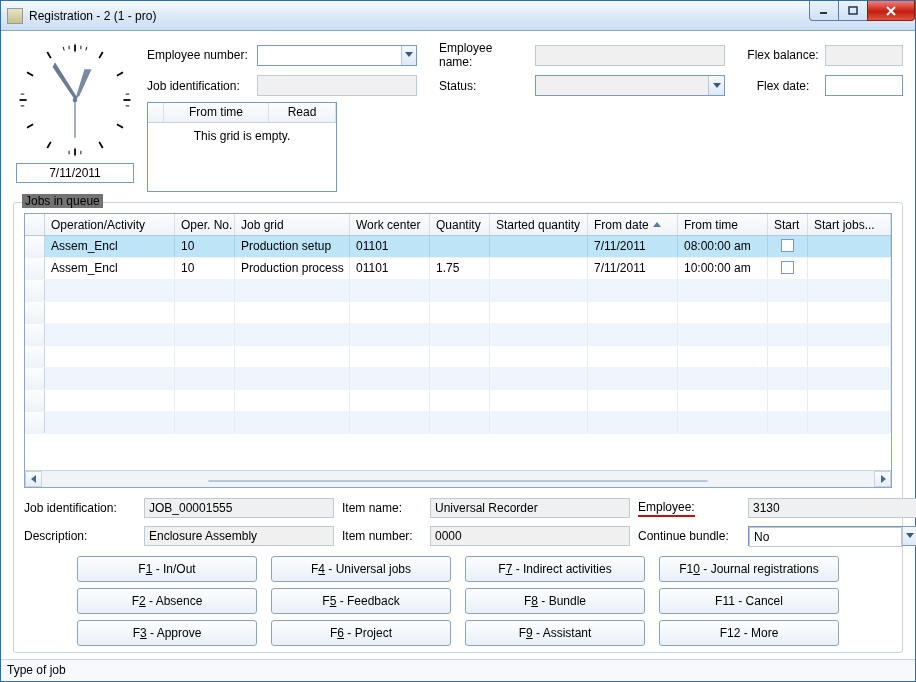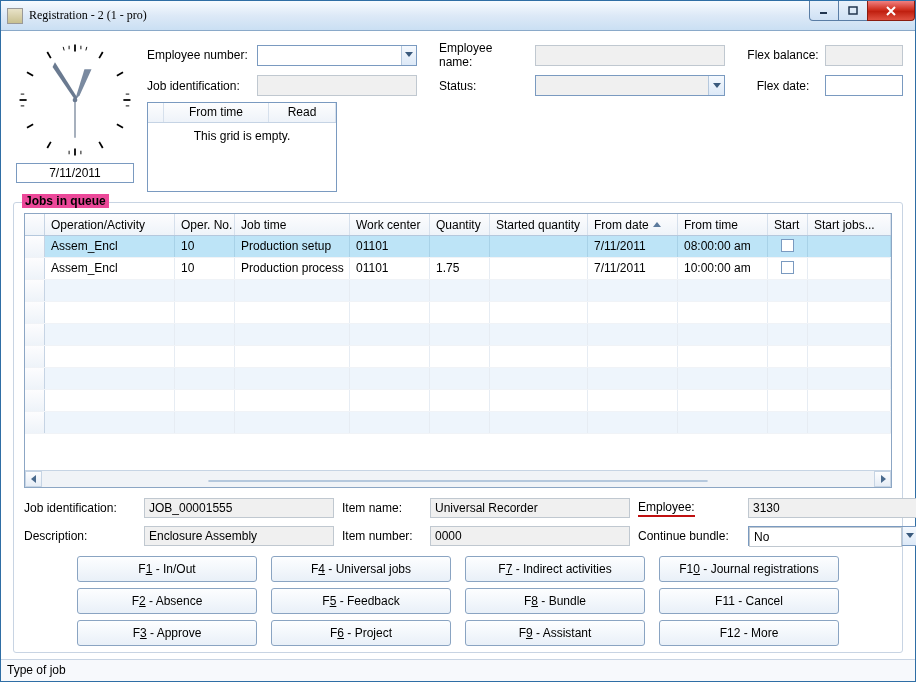"Registration - 2 (1 -" .title-text { font-family: Liberation Serif, serif -> none }
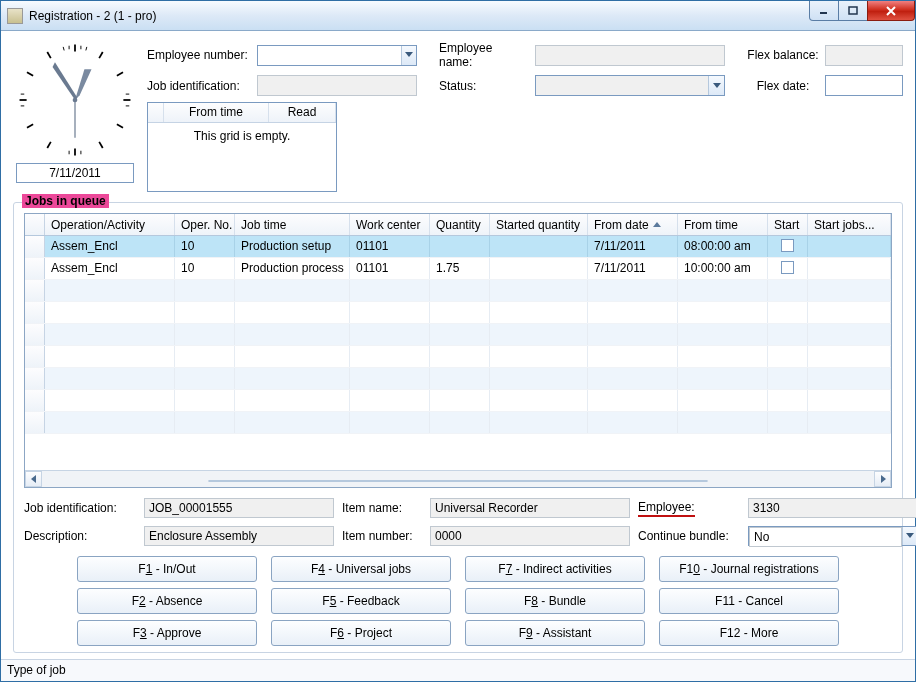"Jobs in queue" .jobs-group > legend { background: #ec4899 -> #737373; font-weight: bold -> none }
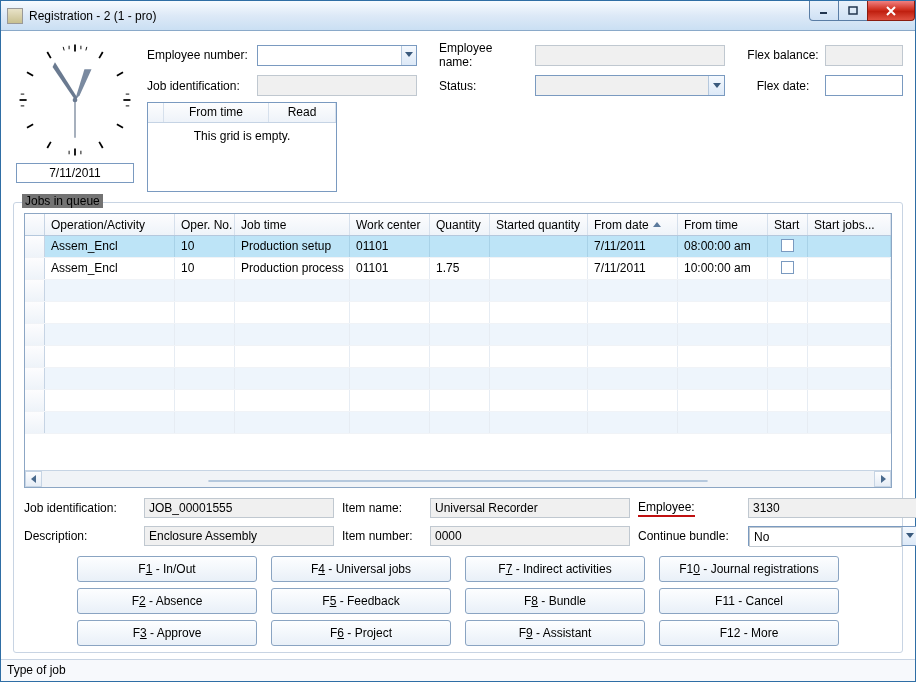"Job time" div.col { text: time -> grid }
